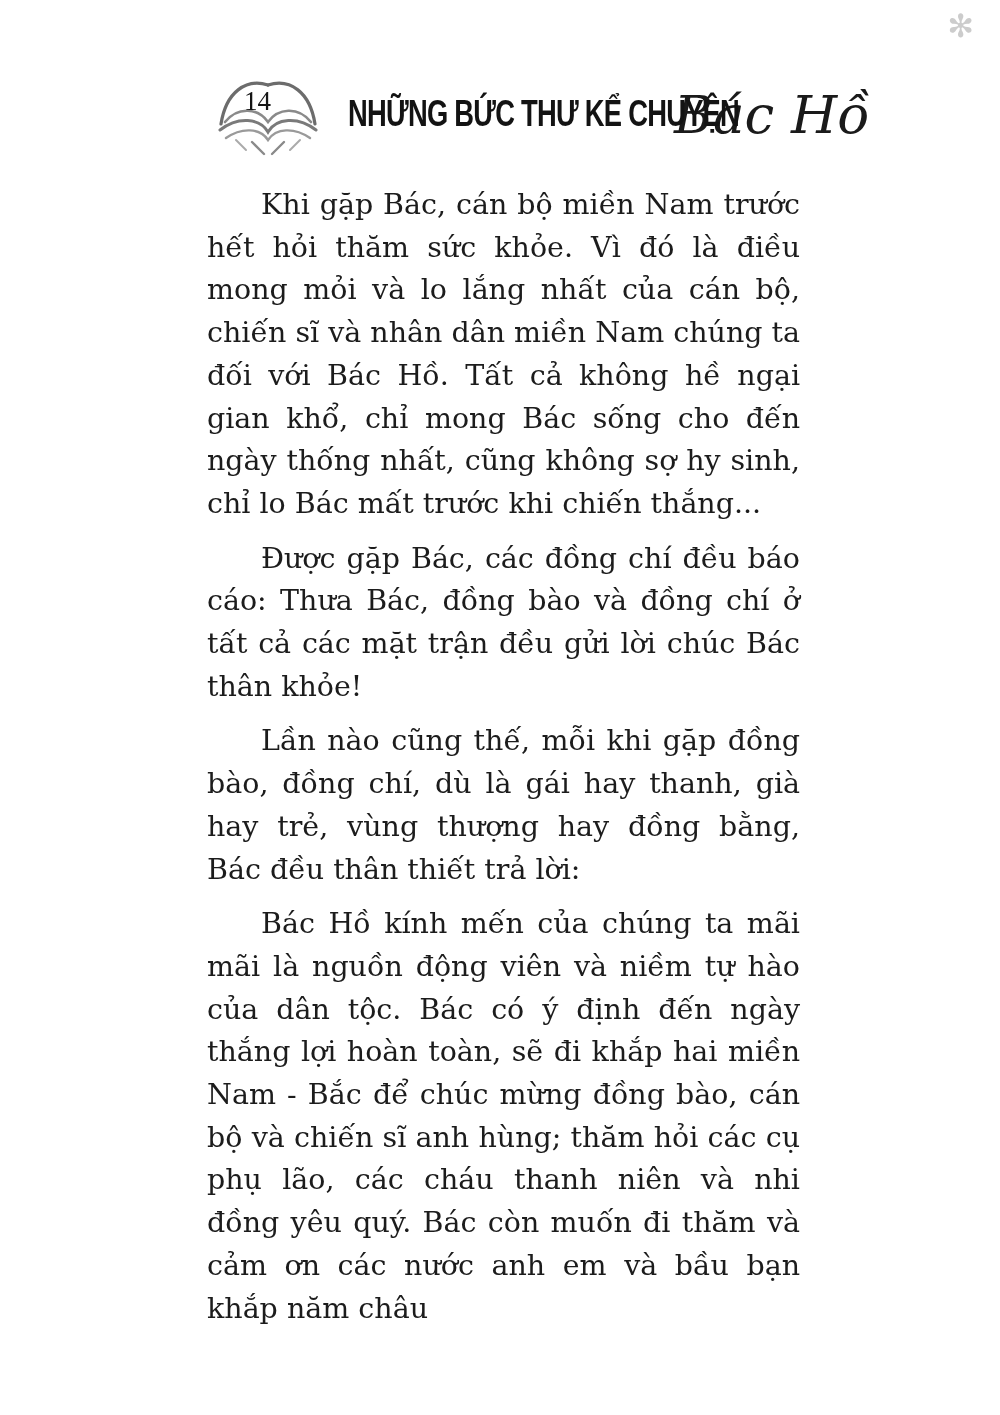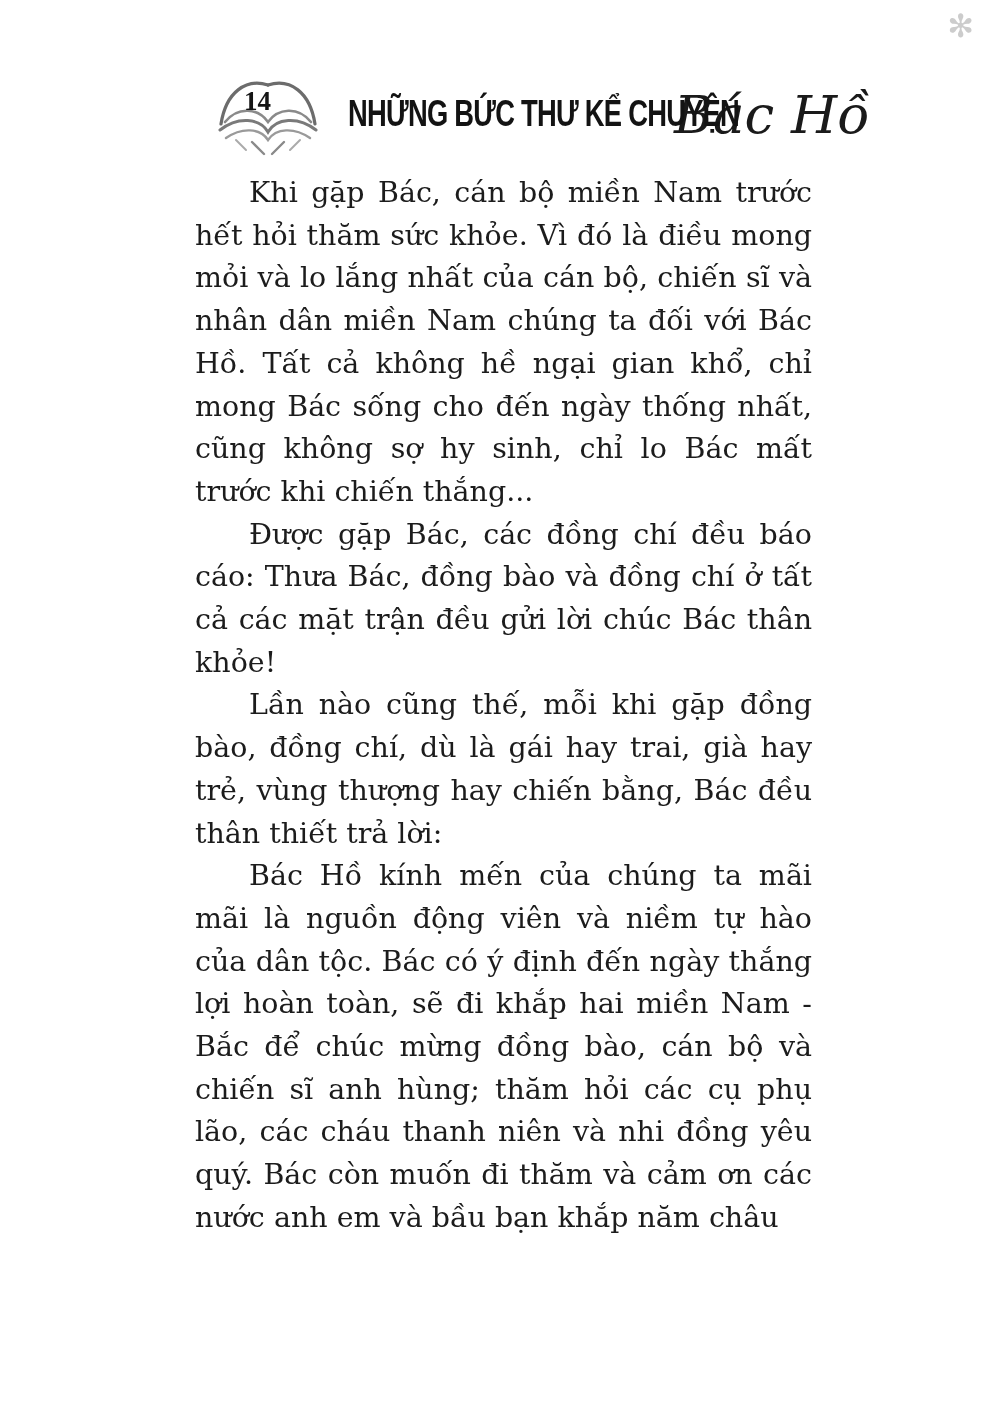"14" .page-number { font-weight: bold -> normal }
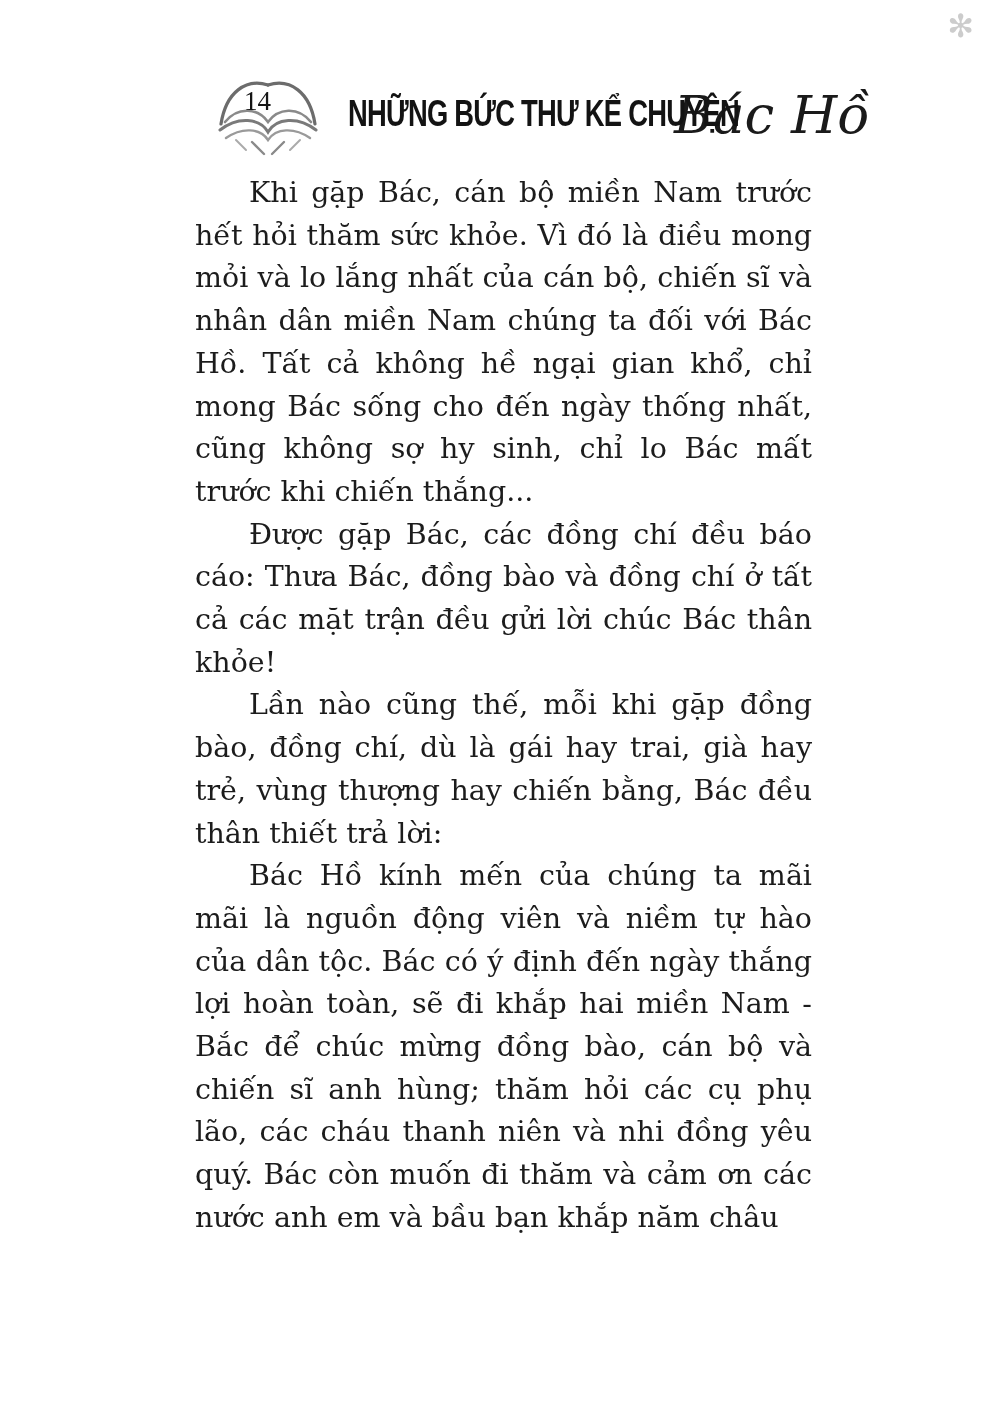"Khi gặp Bác, cán bộ" .content p { margin: 0 -> 12px }
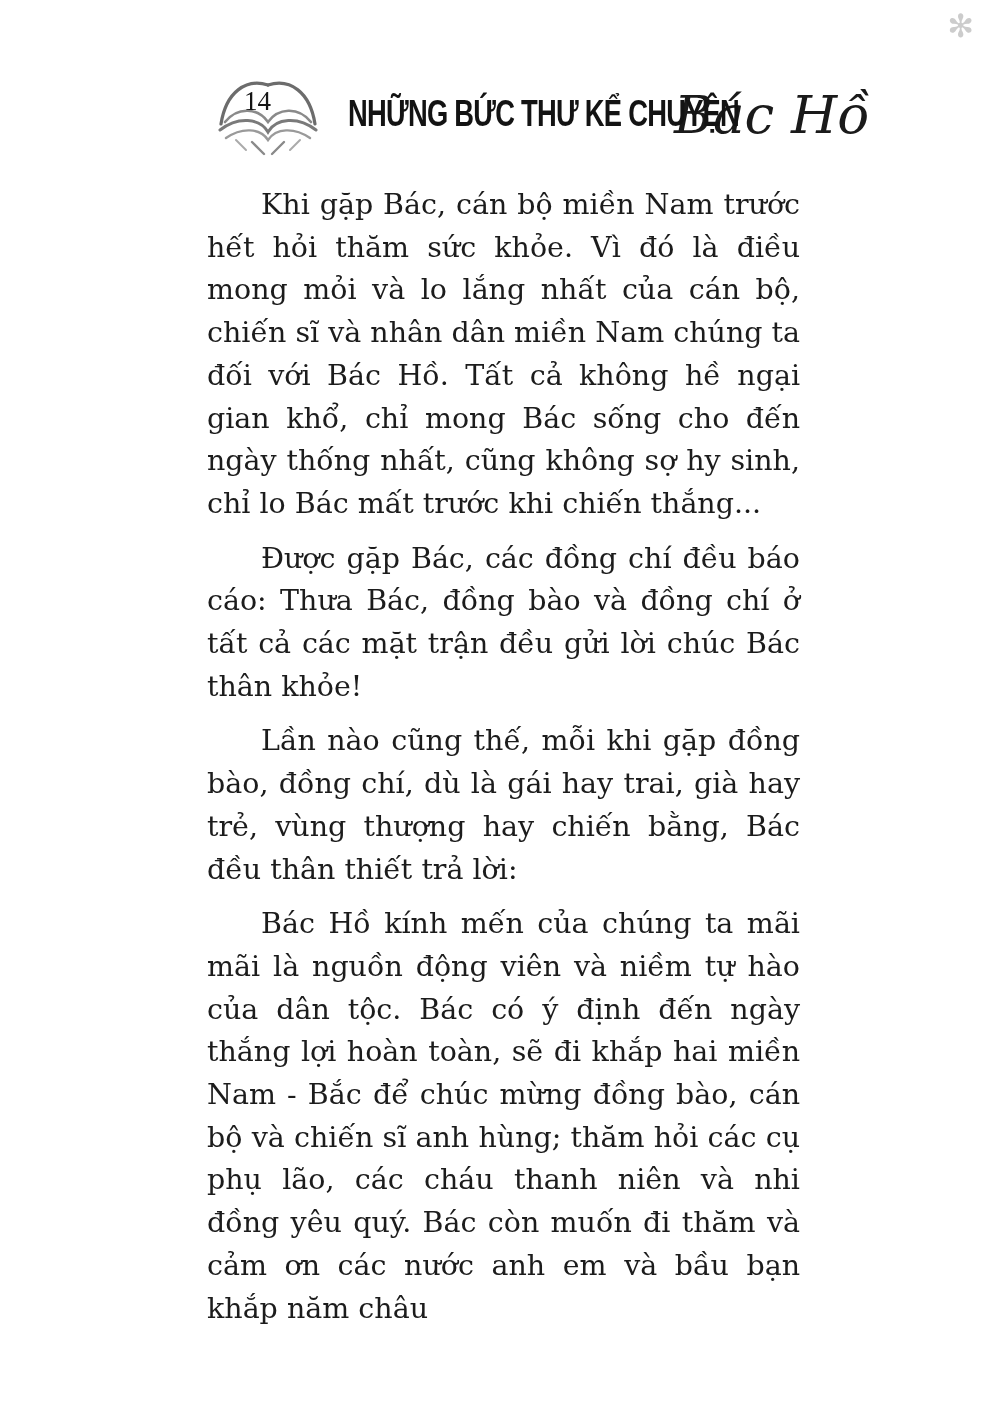"Lần nào cũng thế, mỗi" p { text: trai, già hay trẻ, vùng thượng hay chiến -> thanh, già hay trẻ, vùng thượng hay đồng }
